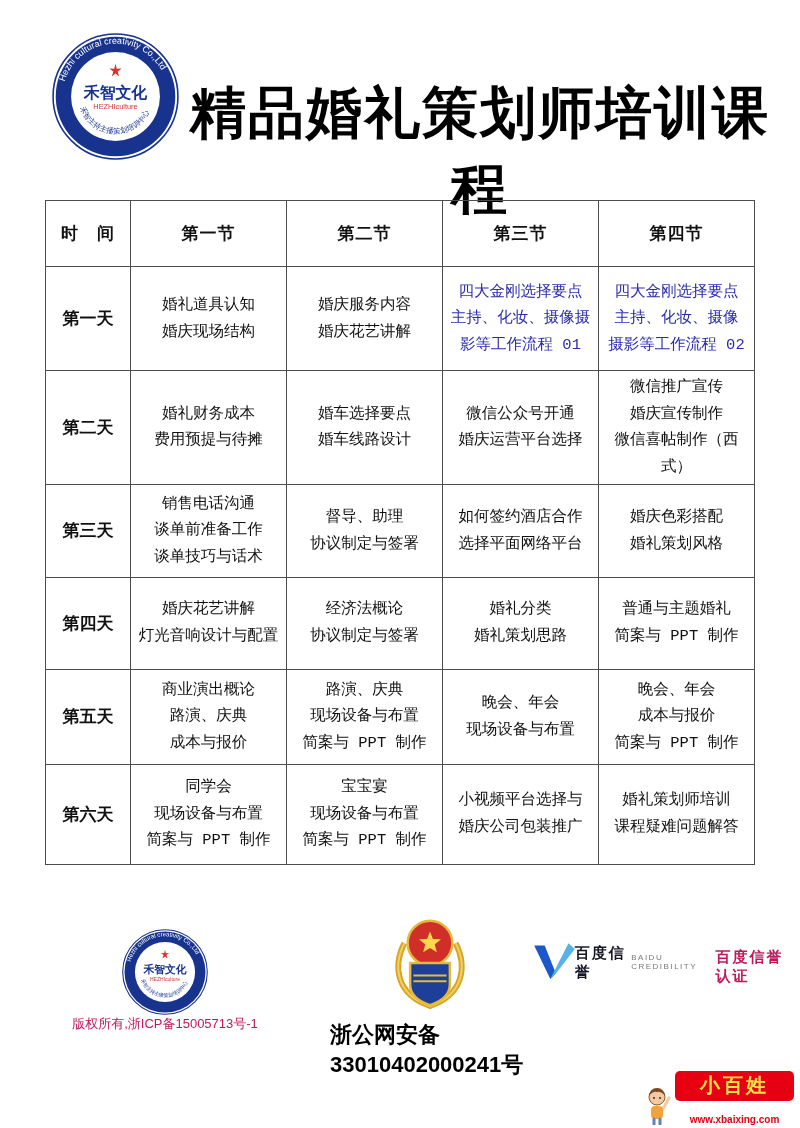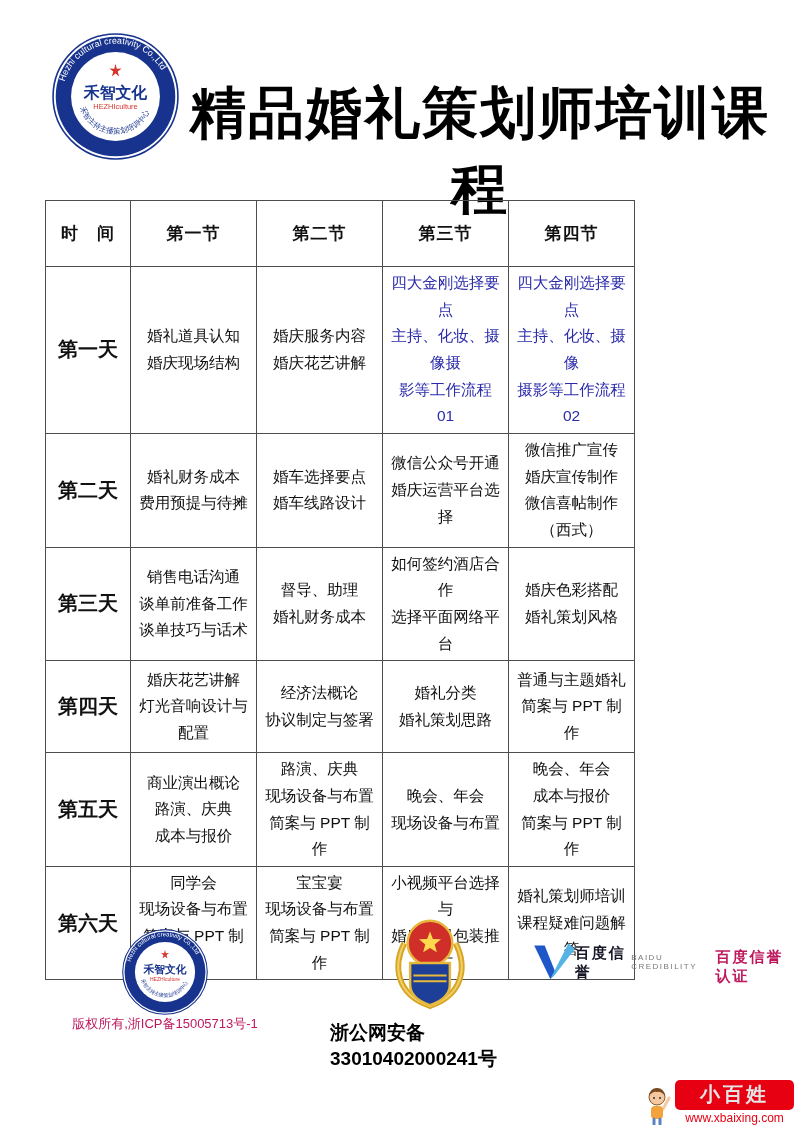"时 间" table.course { font-family: Liberation Sans, sans-serif -> Liberation Mono, monospace; width: 590px -> 710px }
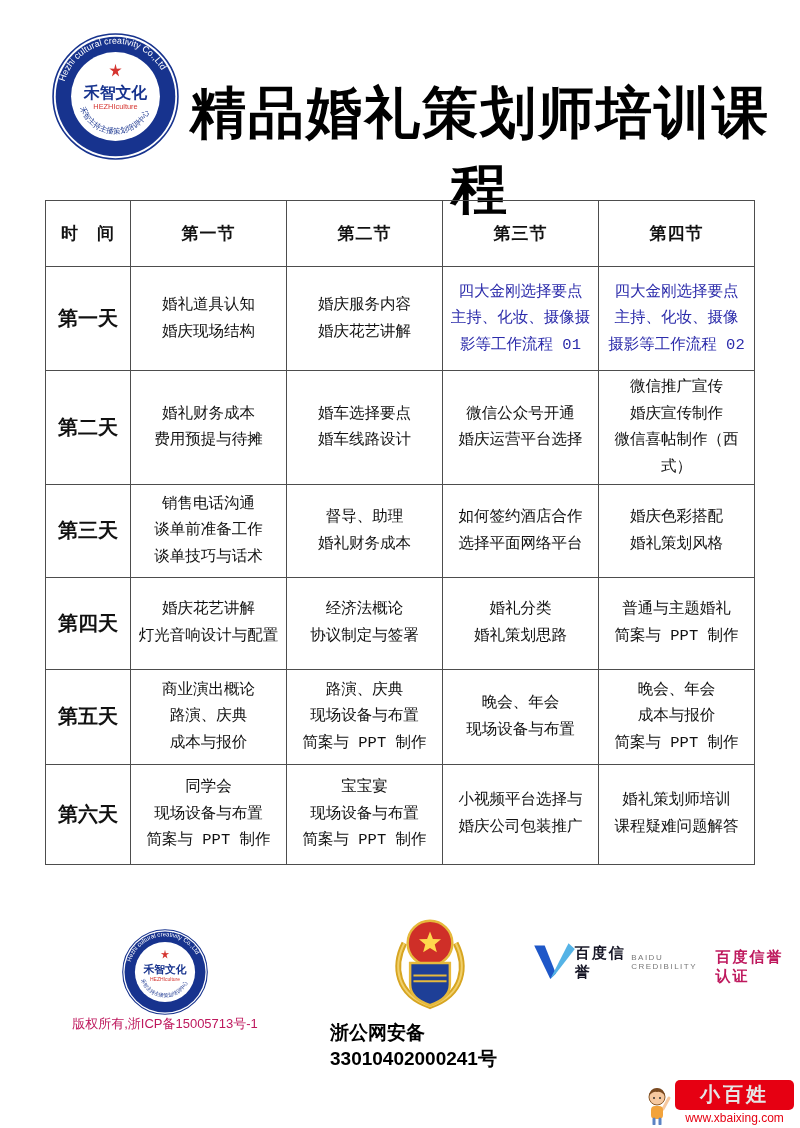"第一天" .course tbody th { font-size: 20px -> 17px }
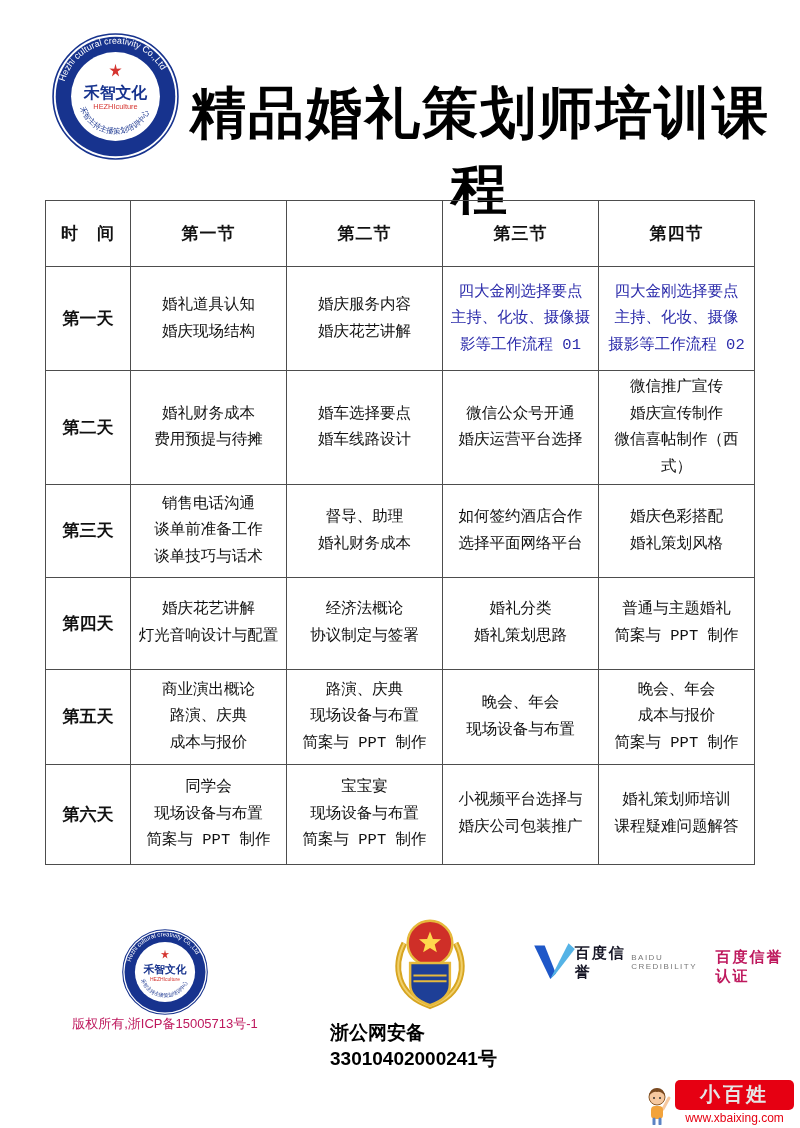"督导、助理" td { text: 婚礼财务成本 -> 协议制定与签署 }
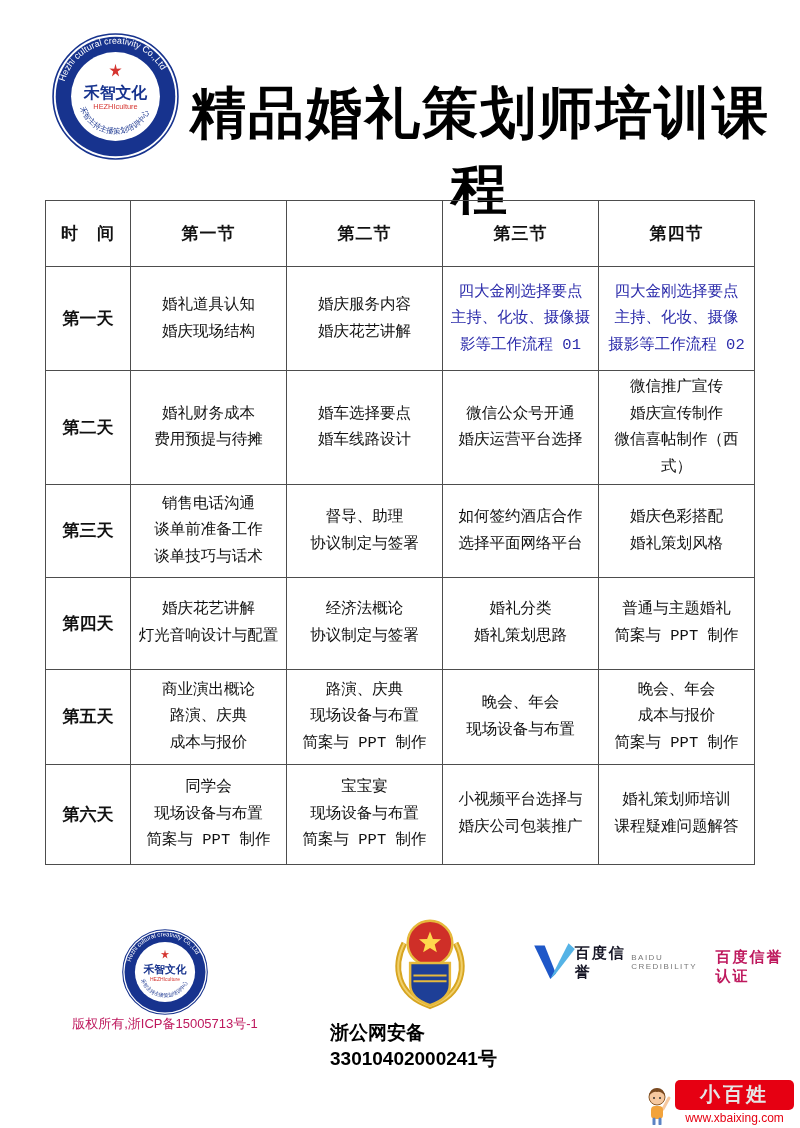"浙公网安备 33010402000241号" .police { font-size: 19px -> 22px }
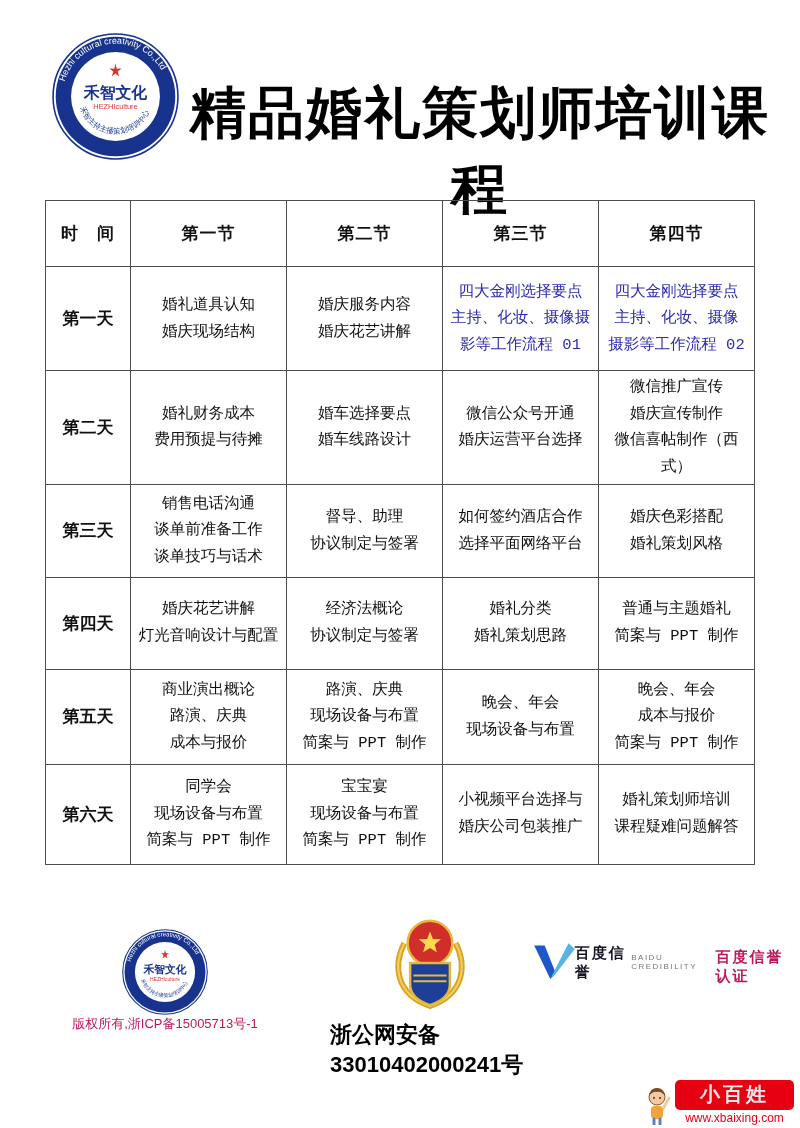"小百姓" .wm-name { color: #e5e5e5 -> #fde047 }
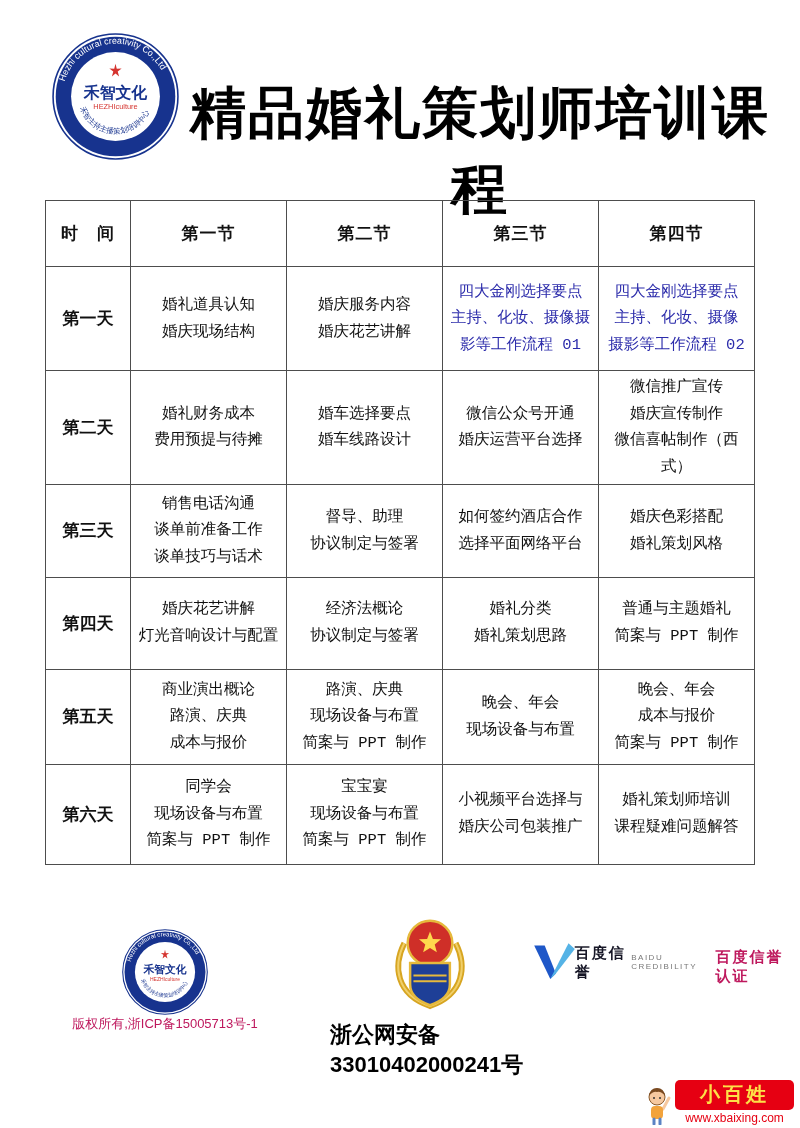"www.xbaixing.com" .wm-url { font-size: 12px -> 10px; font-weight: normal -> bold; margin-top: 1px -> 13px }
